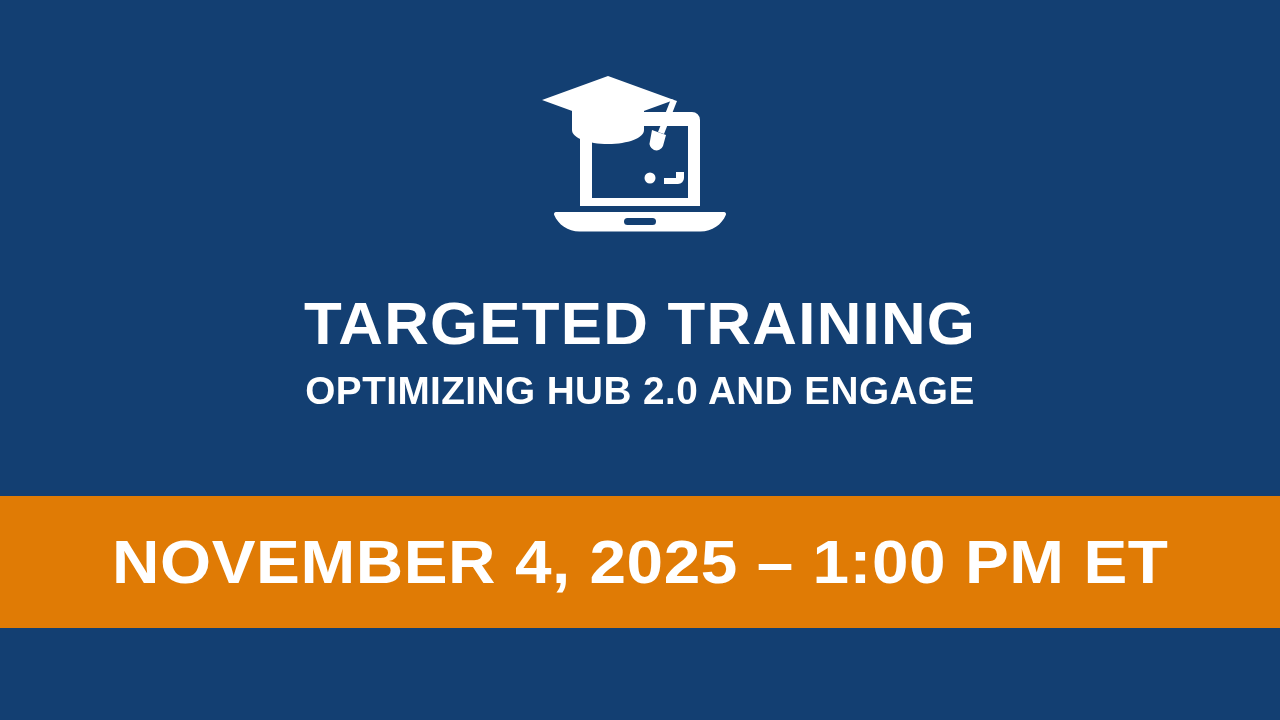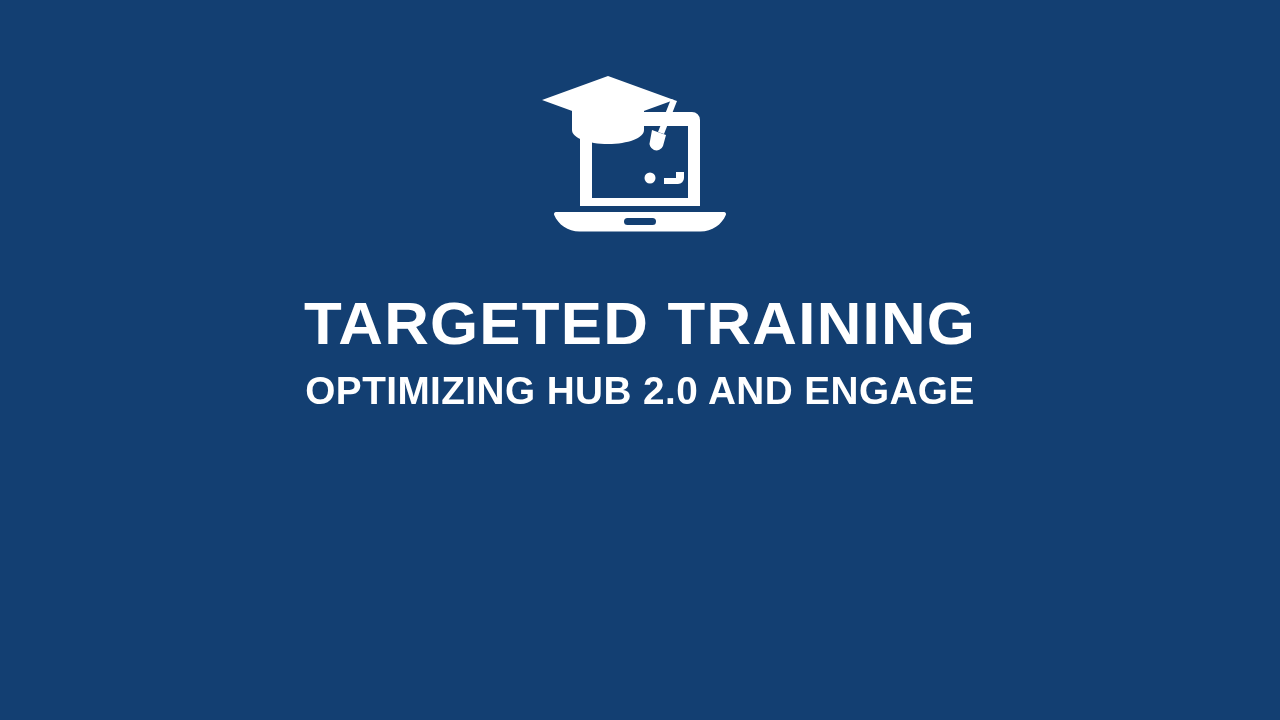"NOVEMBER 4, 2025 – 1:00" div.date-band { html: none -> <div> <p>NOVEMBER 4, 2025 – 1:00 PM ET</p> </div> }
